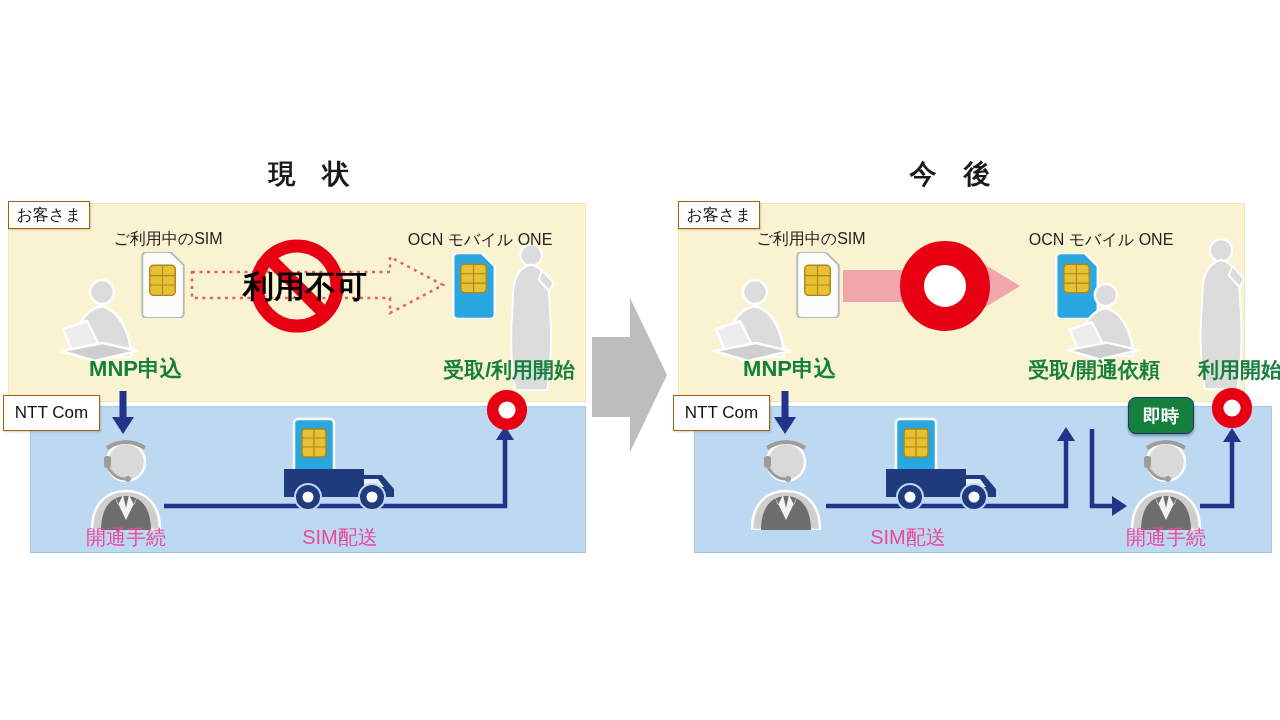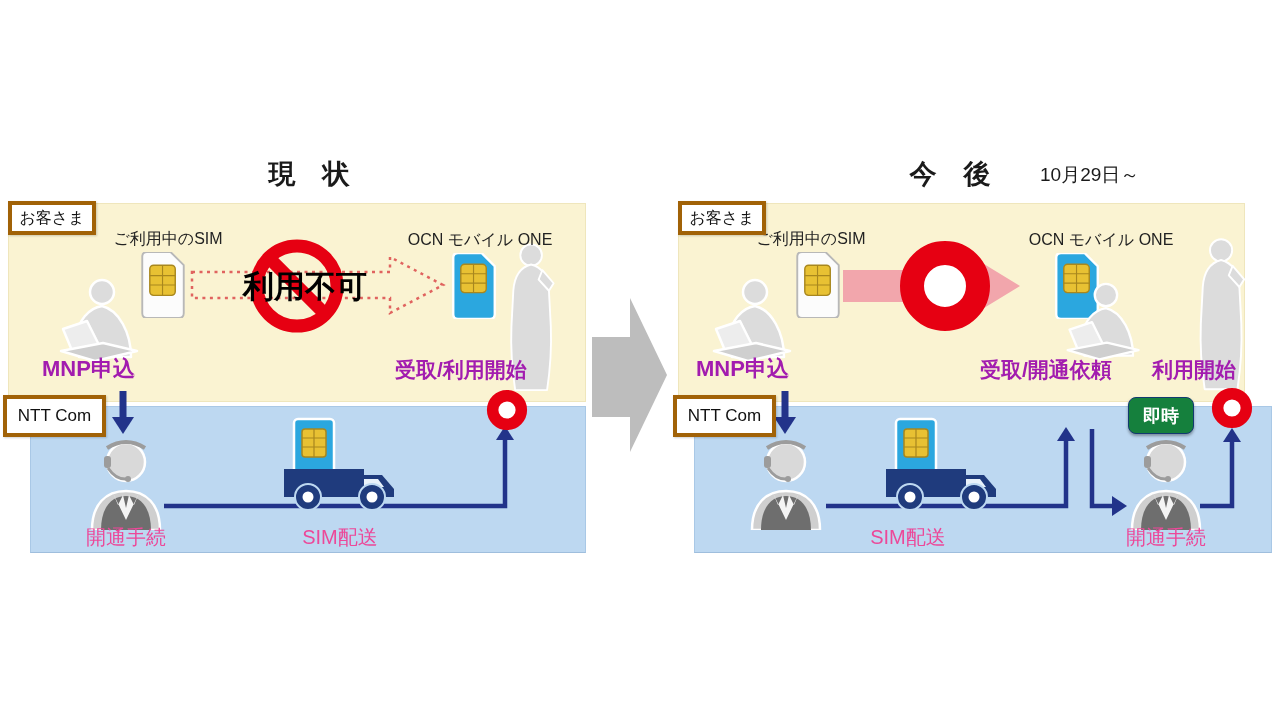"10月29日～" div.abs { html: <div>10月29日～</div> -> none }
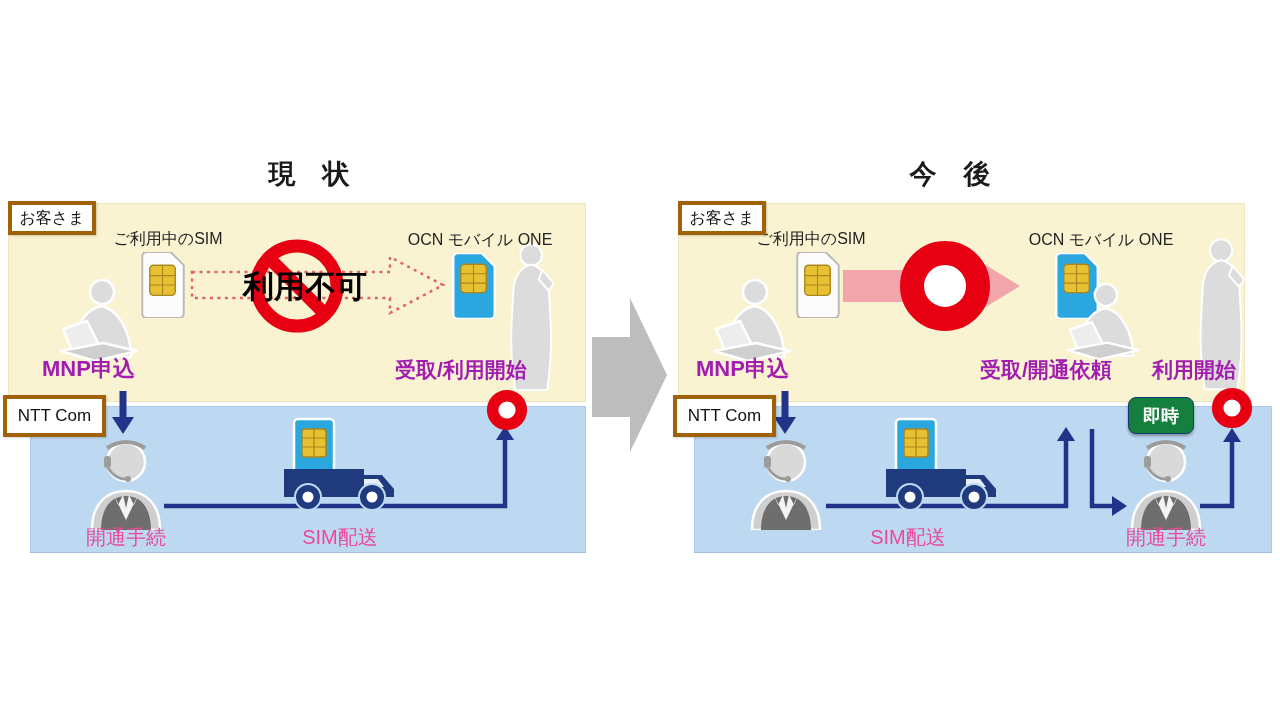"お客さま" .tag { border: 4px solid #a16207 -> 1px solid #a16207 }
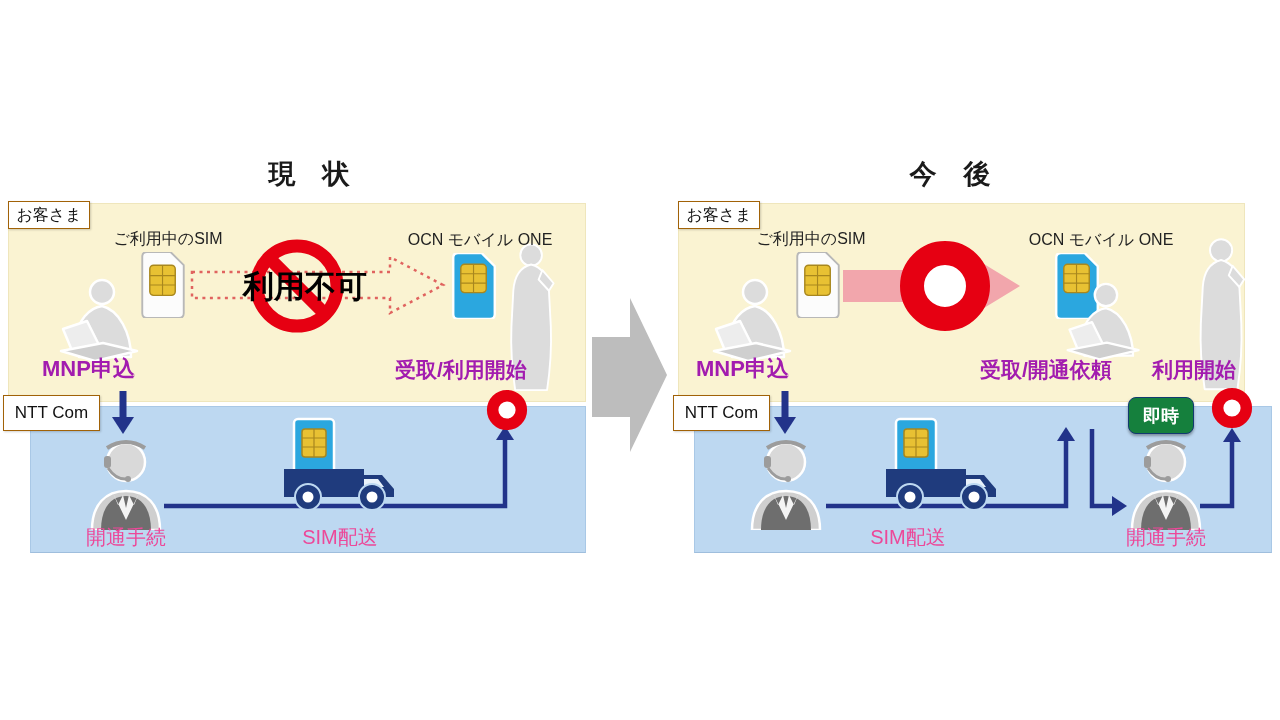"MNP申込" .step { color: #a21caf -> #15803d; text-align: left -> right }
